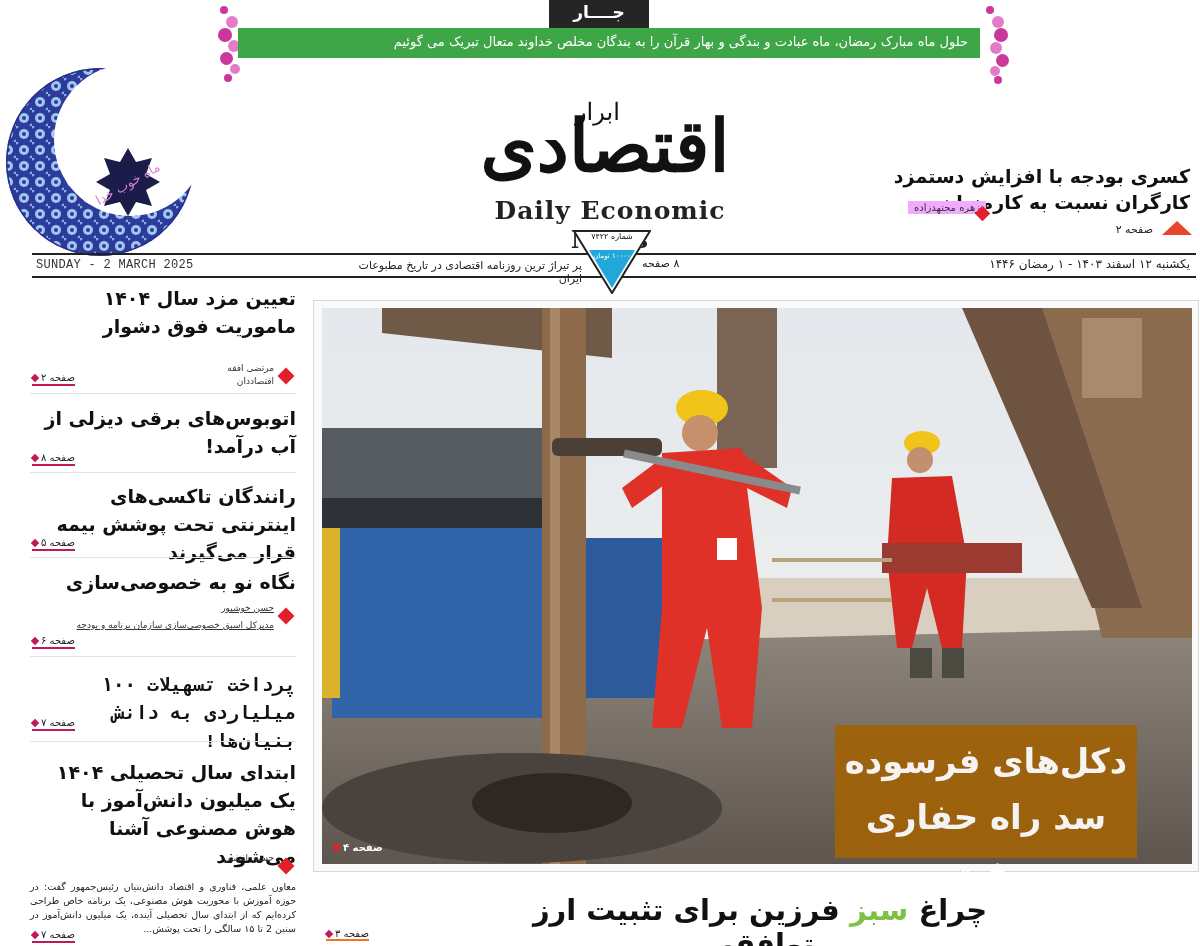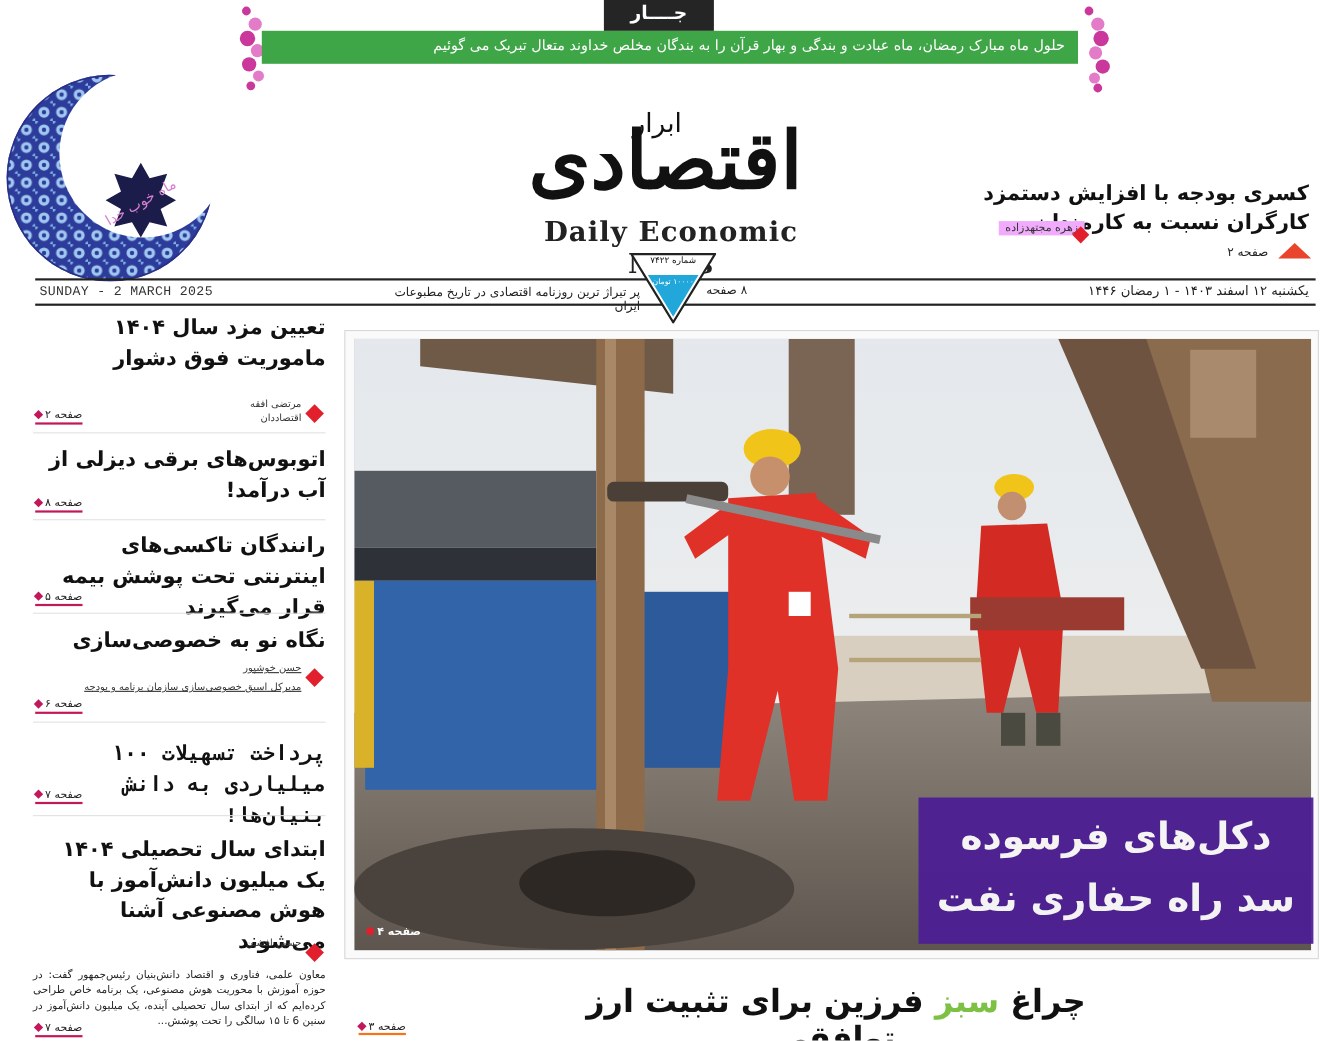"دکل‌های فرسوده" .photo-headline { background: #4c1d95 -> #a16207; width: 359px -> 302px }
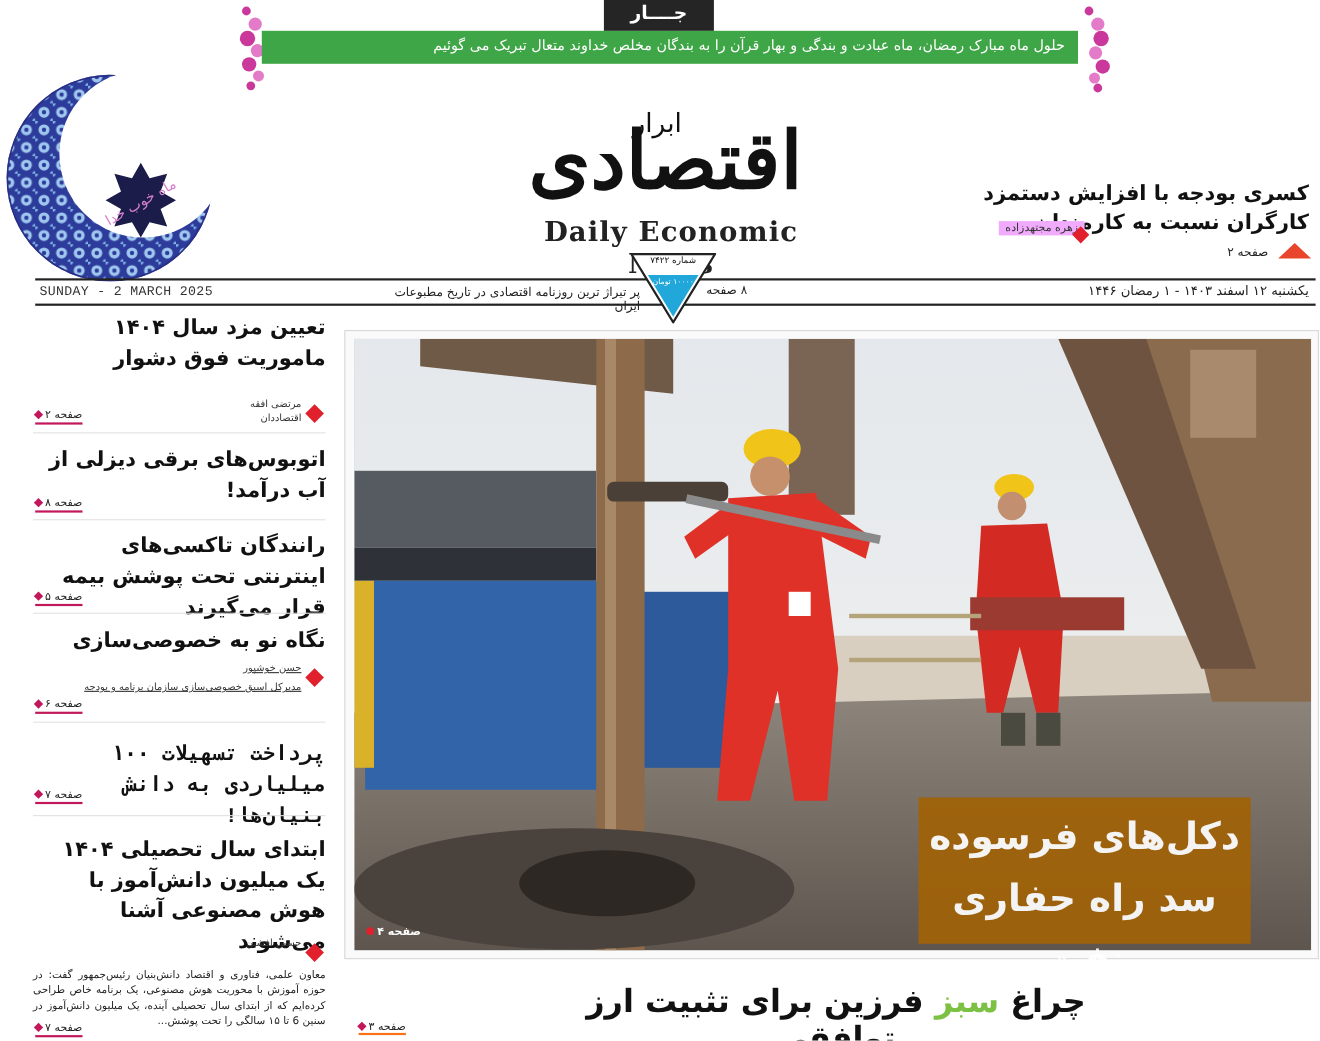"معاون علمی، فناوری و اقتصاد" div.excerpt { text: 6 -> 2 }
